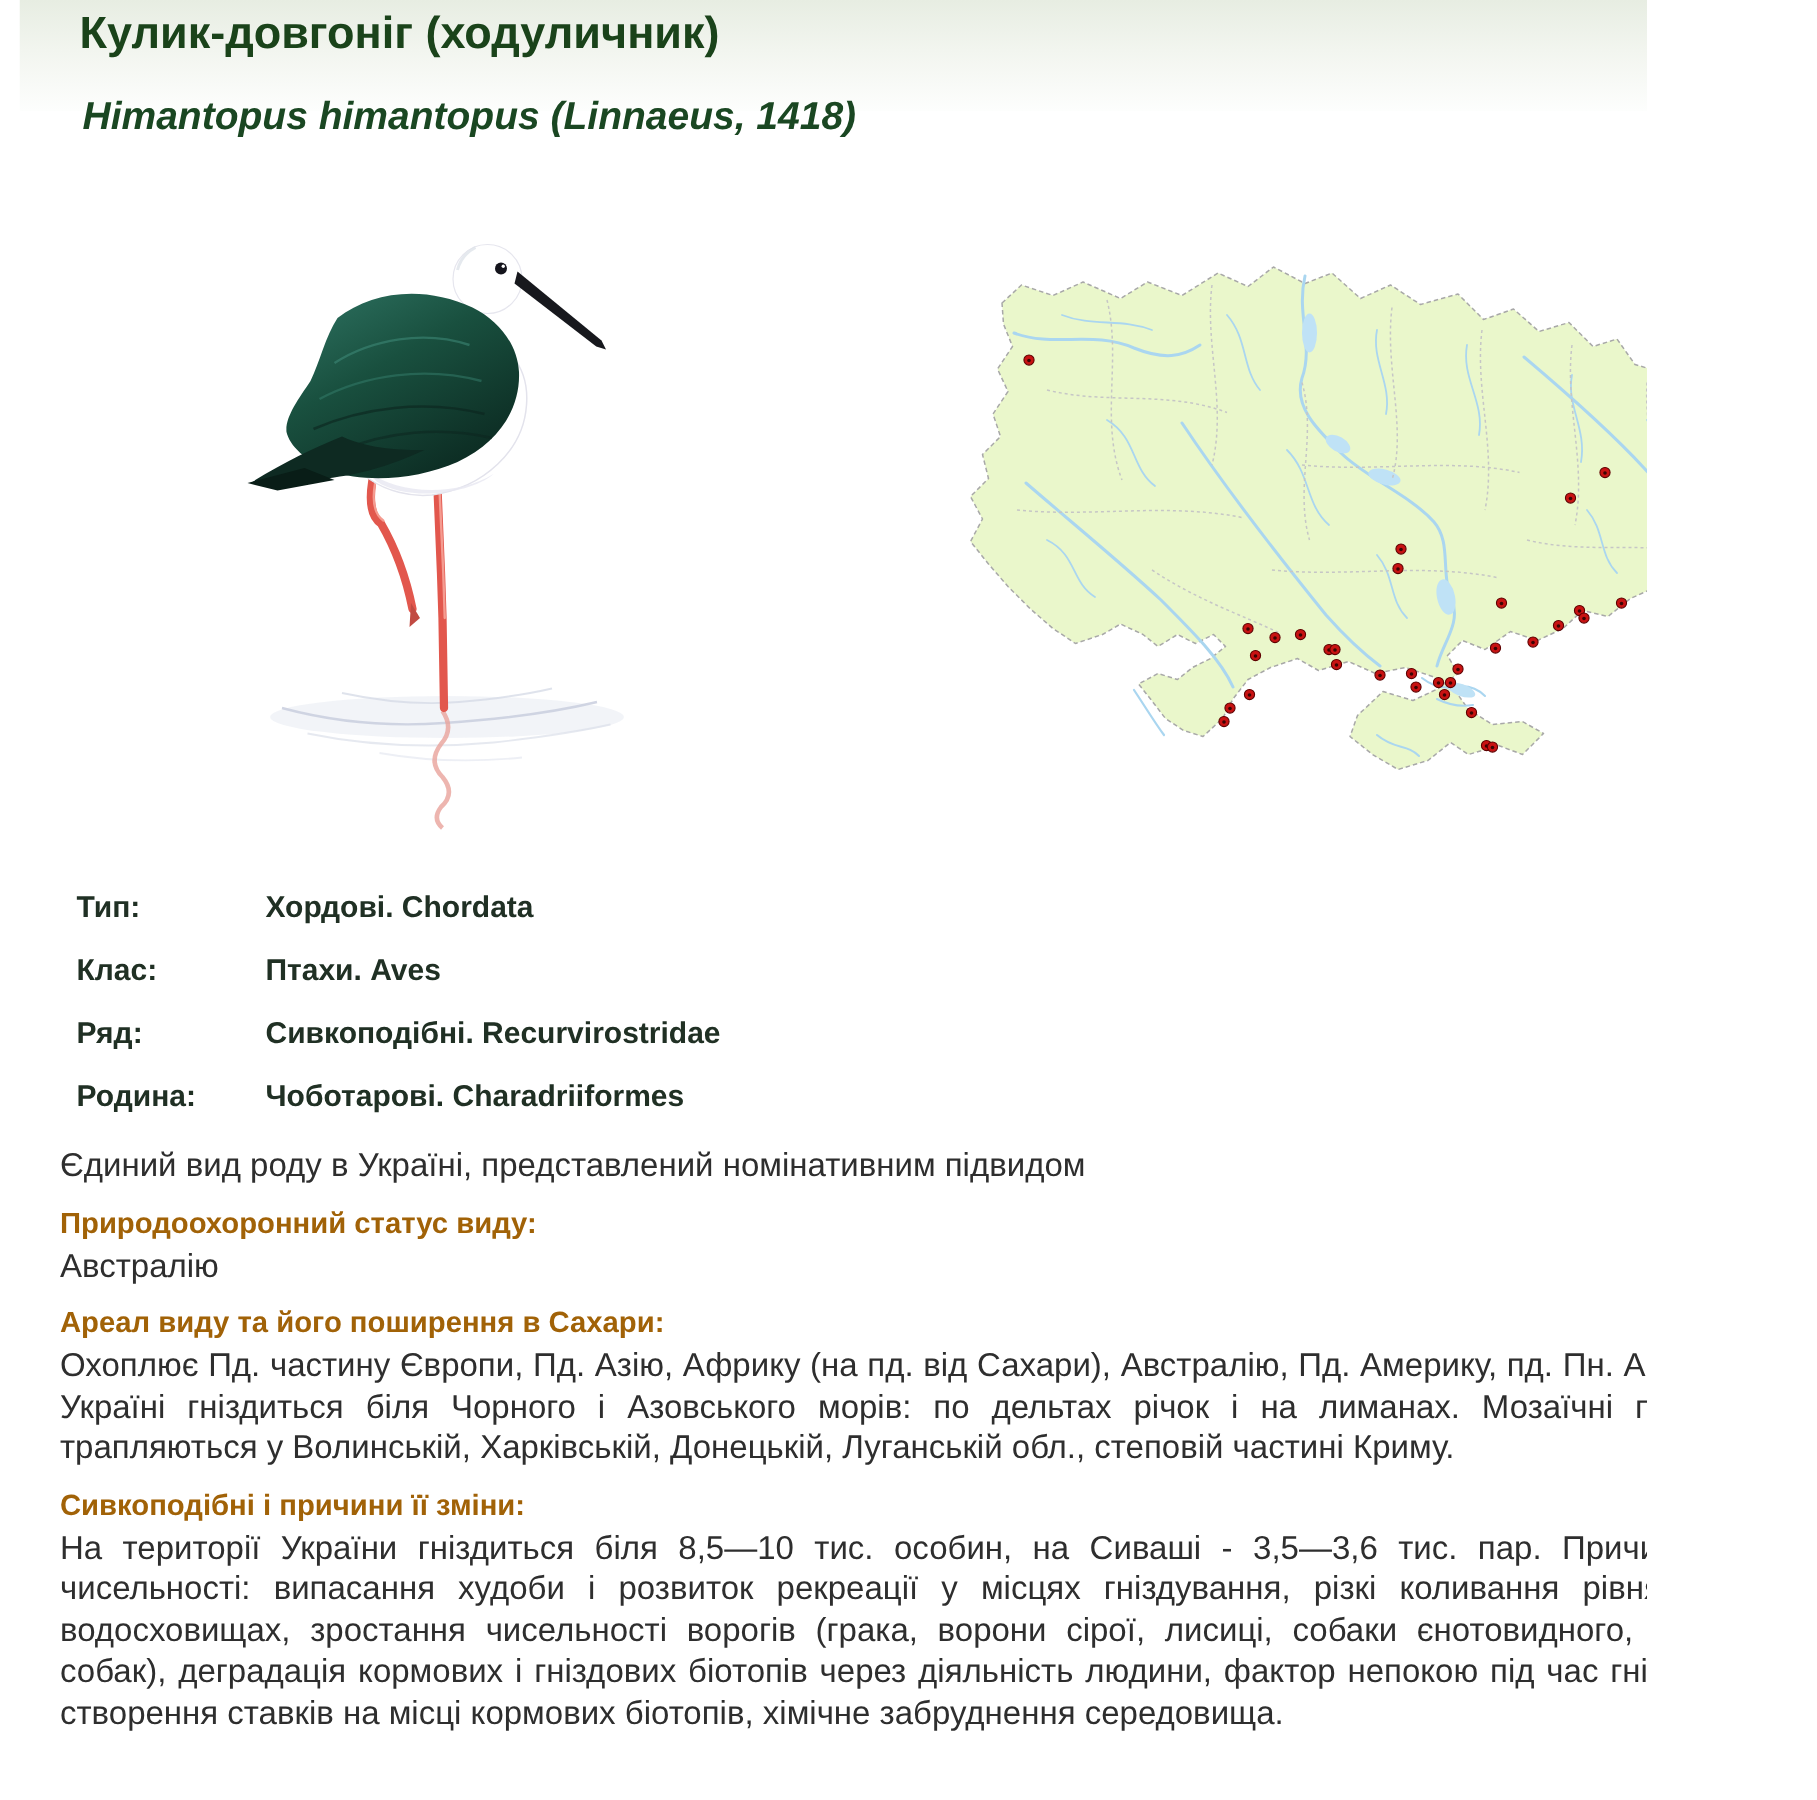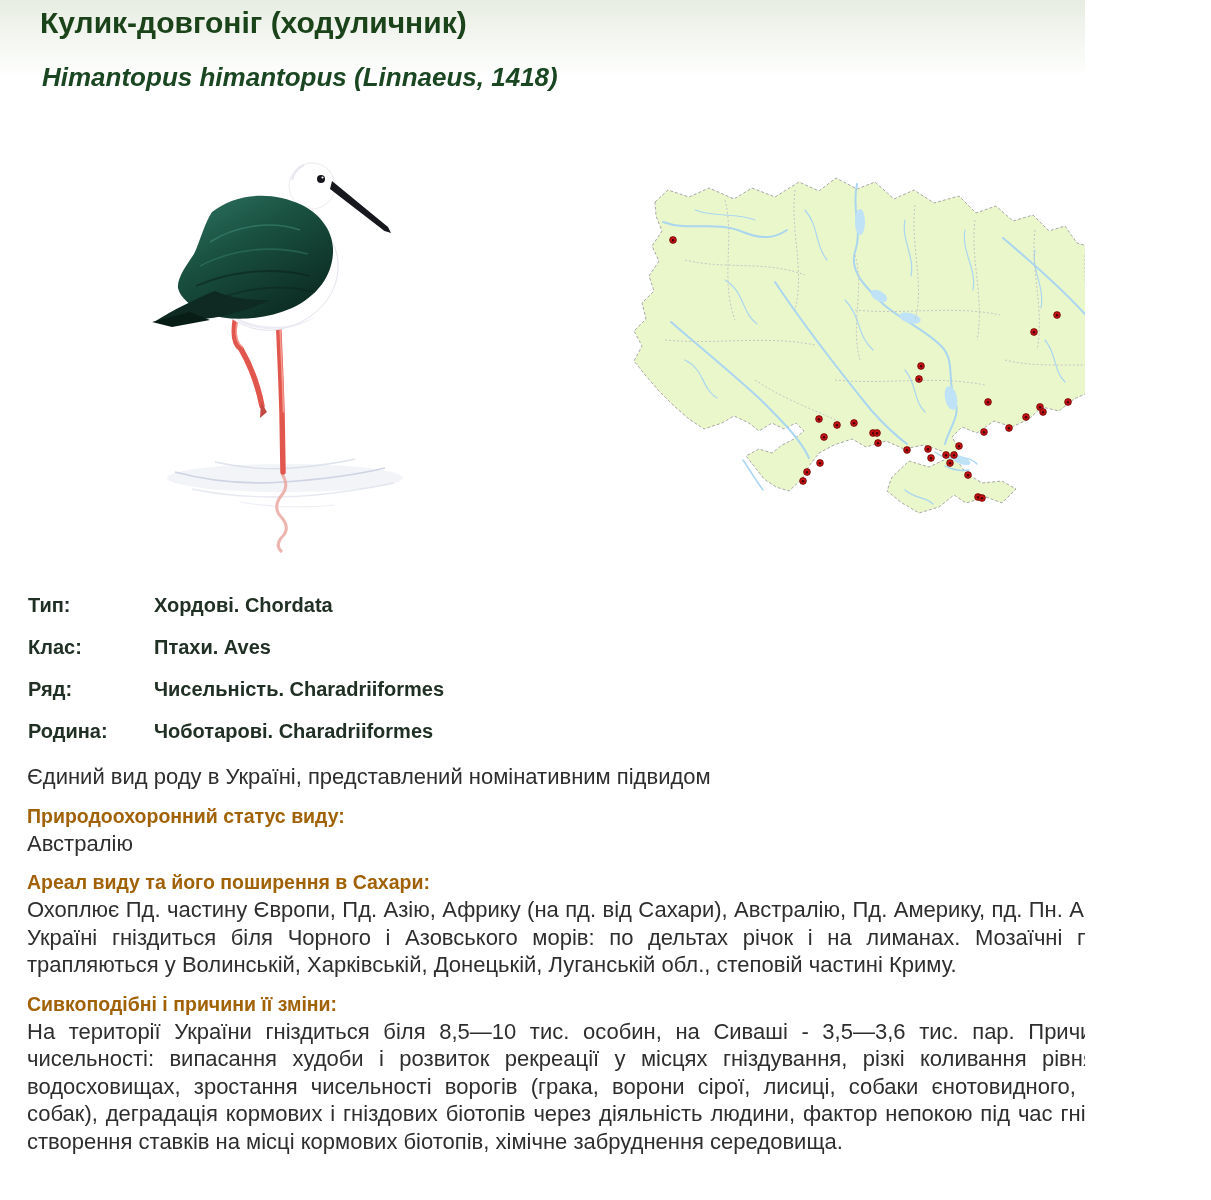"Кулик-довгоніг (ходуличник)" .page { margin-left: none -> 13px }
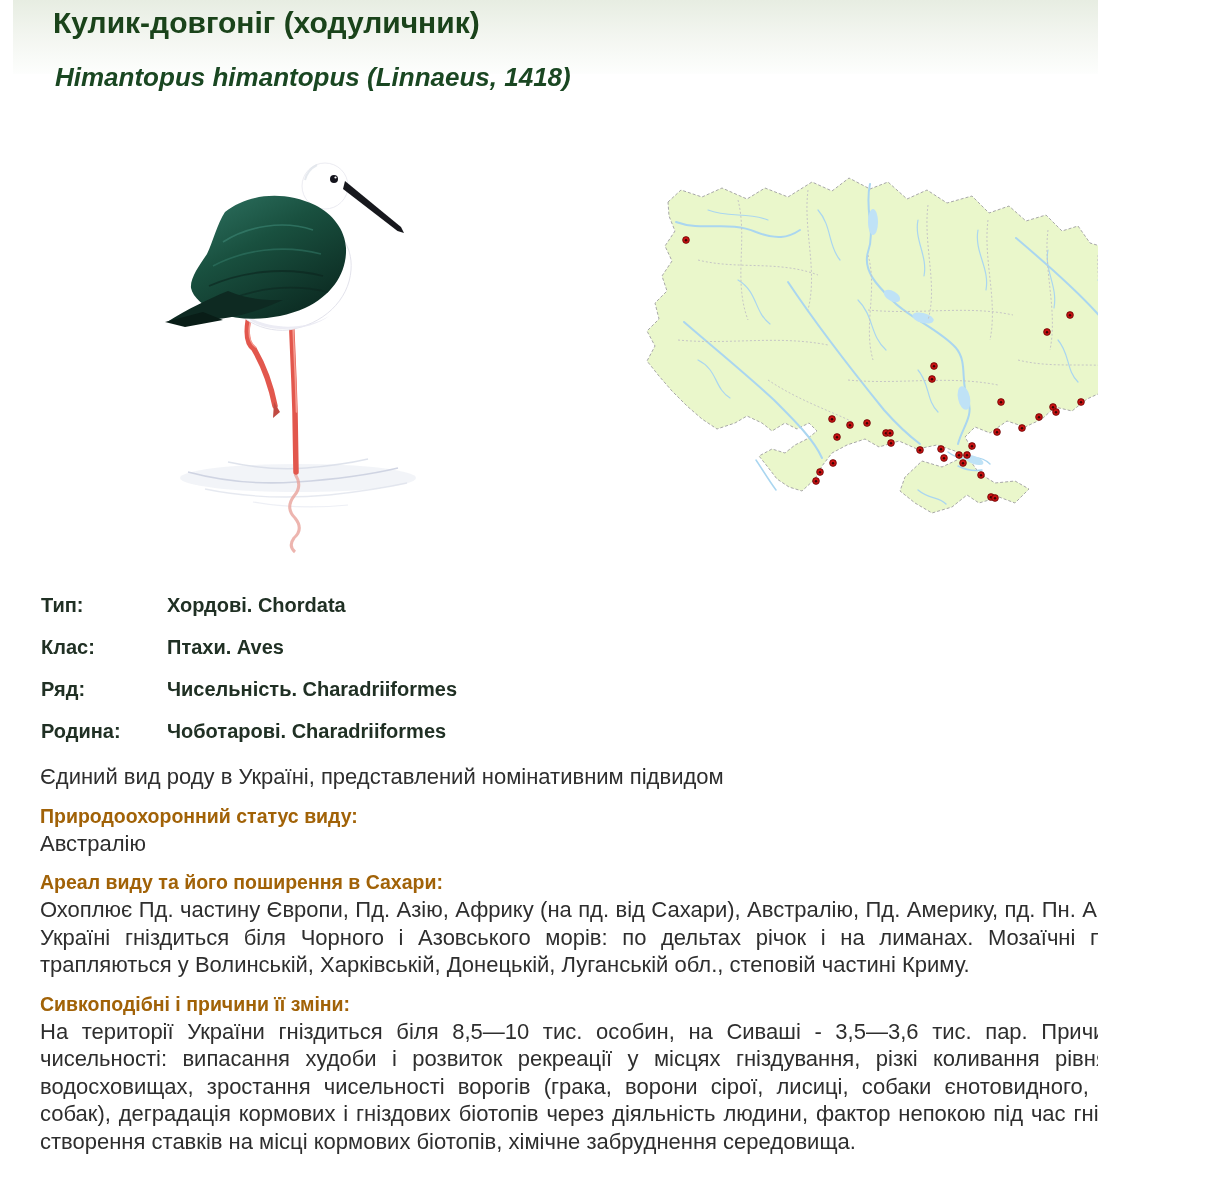"Тип:" .taxonomy { left: 28px -> 38px }
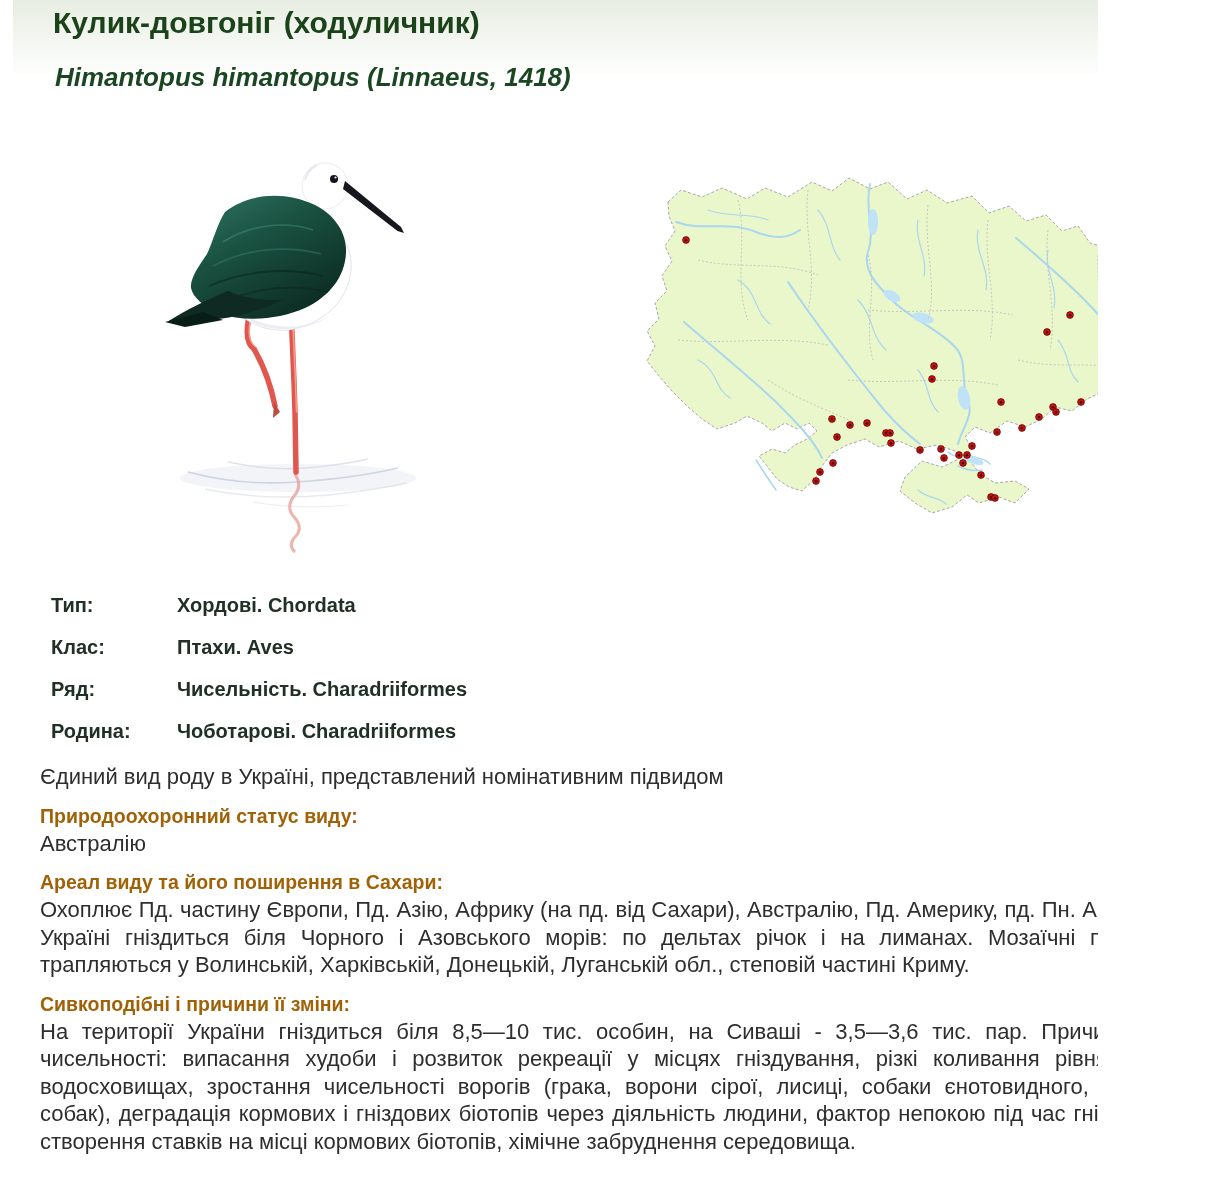"Чисельність. Charadriiformes" span { text: Чисельність. Charadriiformes -> Сивкоподібні. Recurvirostridae }
